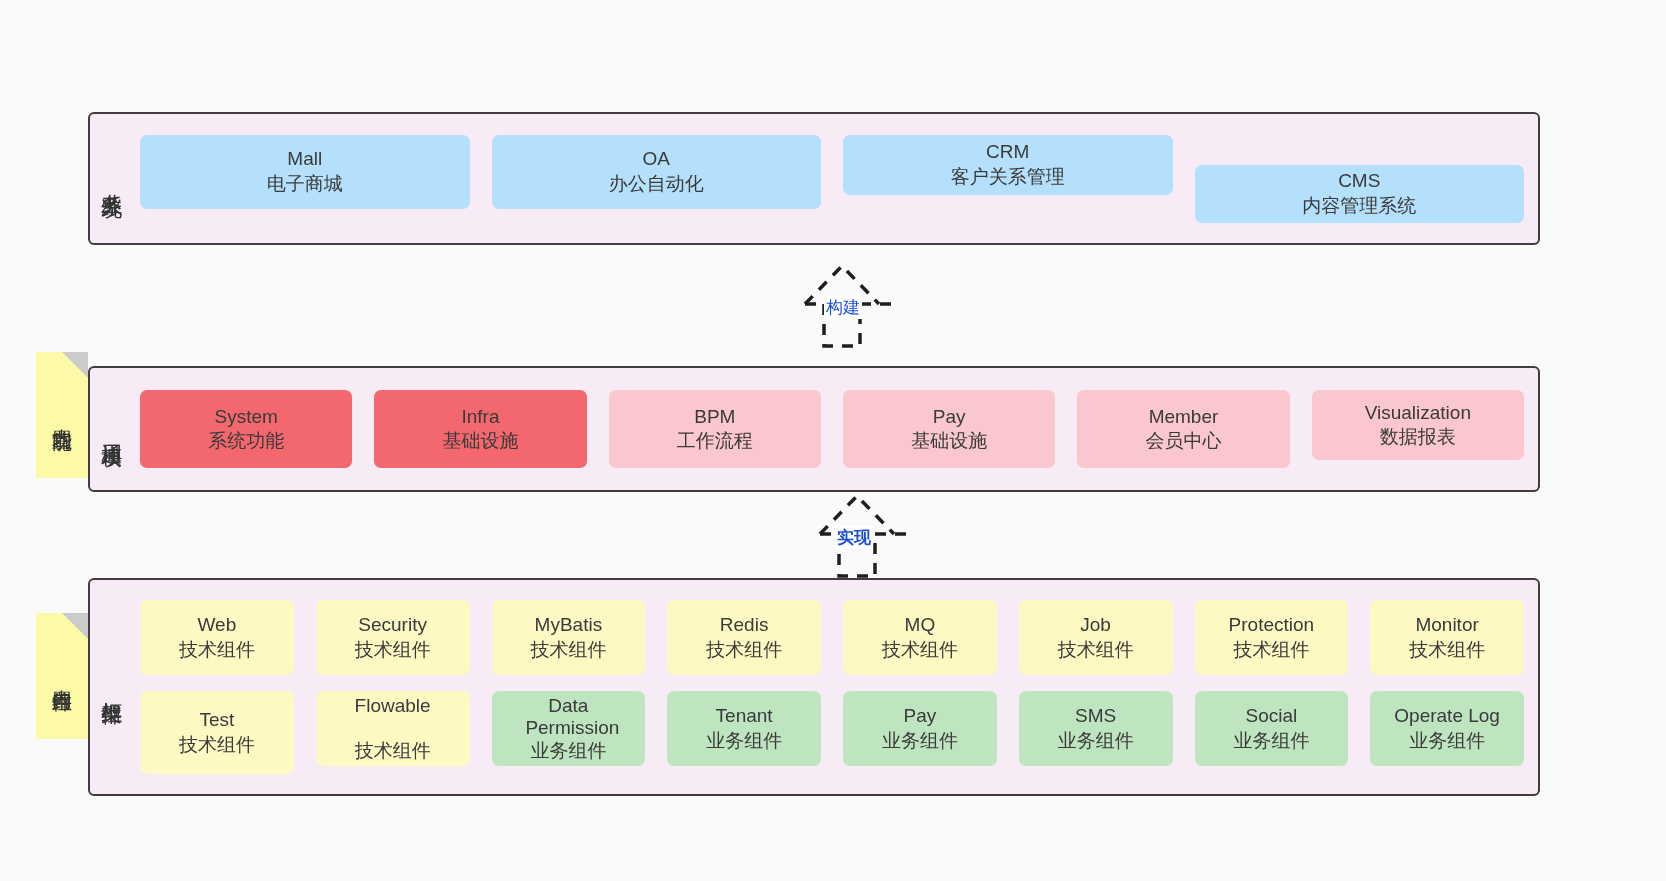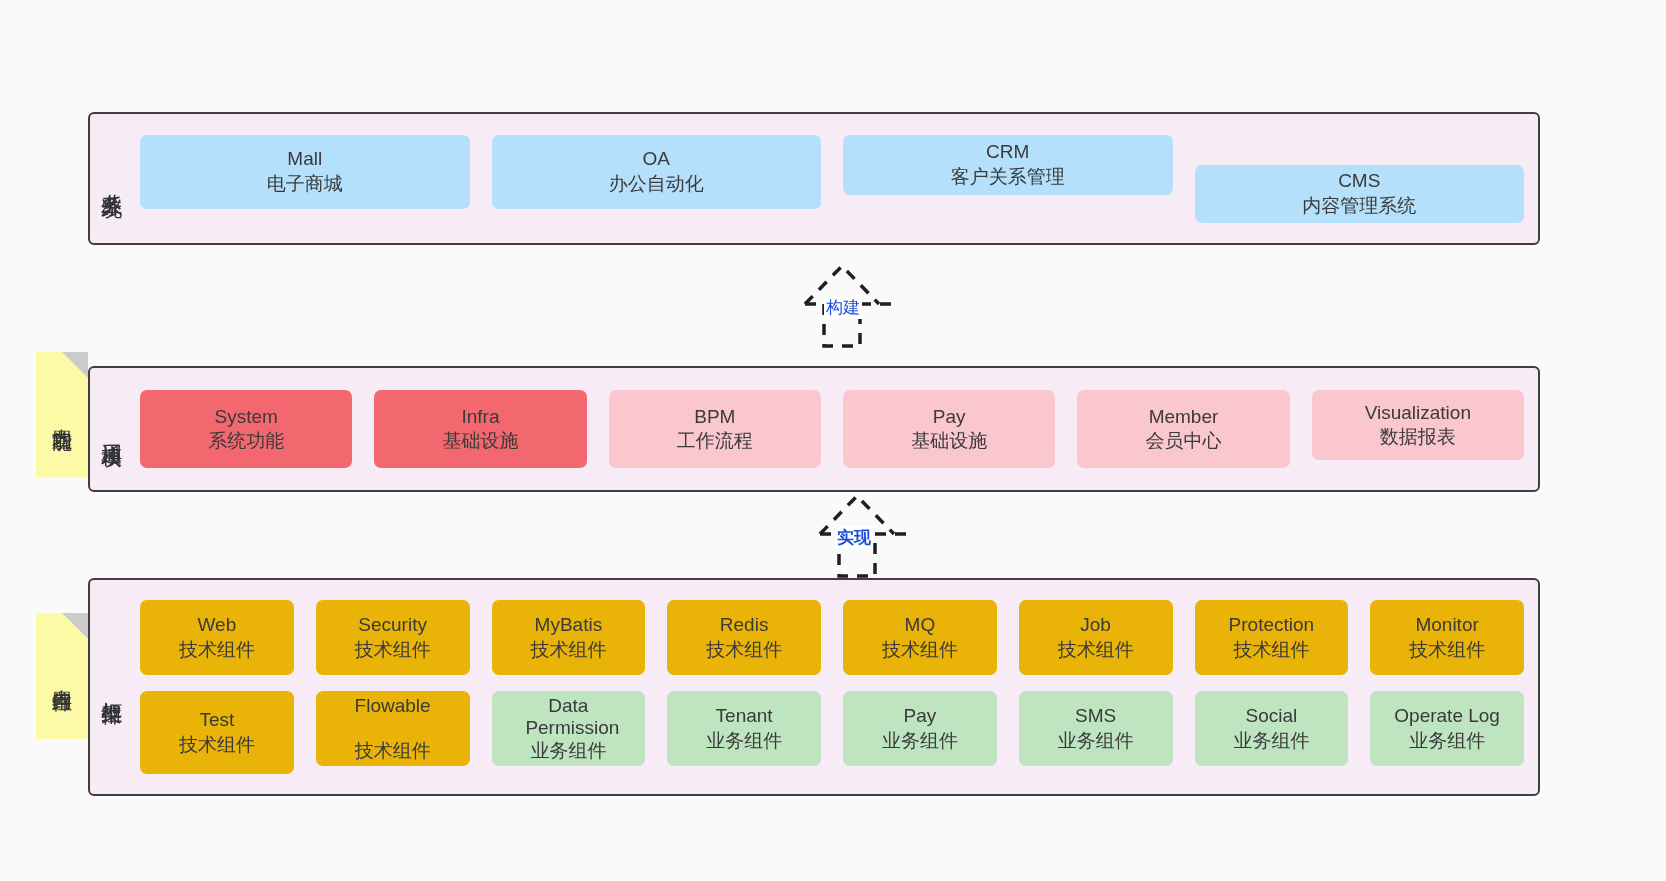"Web" .c-green { background: #eab308 -> #fef9c3 }
